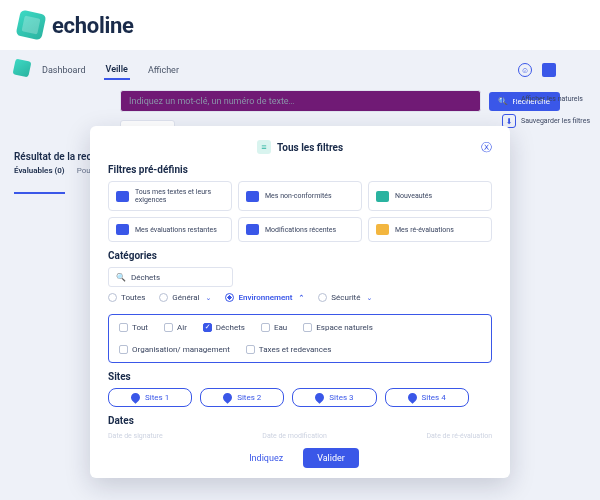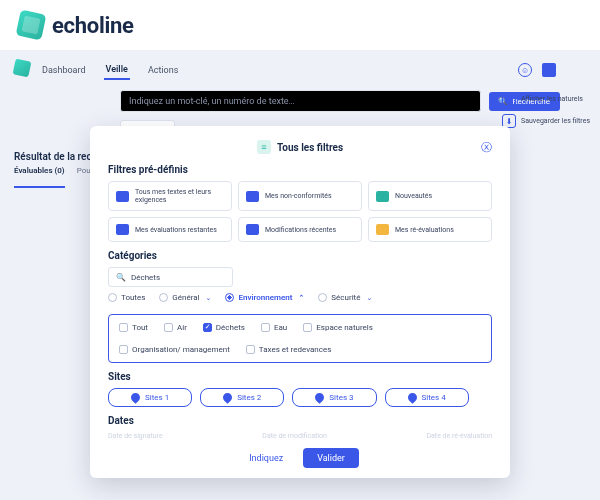"Actions" a { text: Actions -> Afficher }
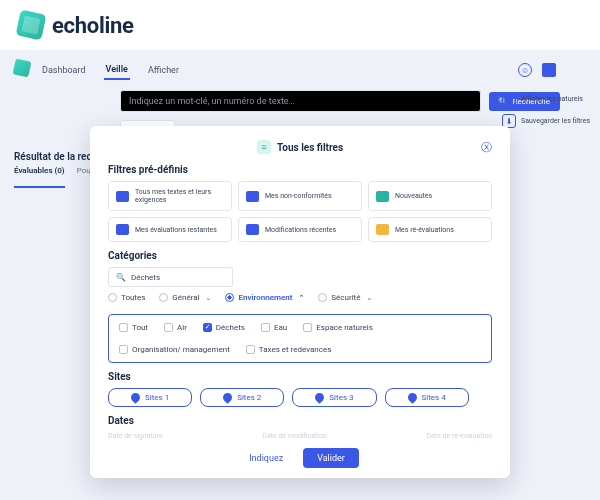"Indiquez un mot-clé, un numéro" .searchbar { background: #000000 -> #701a75 }
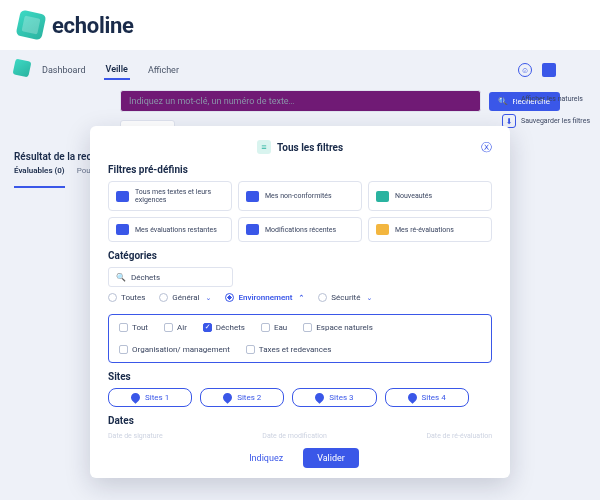"Évaluables (0)" .result-tabs .active { padding-bottom: 11px -> 17px }
